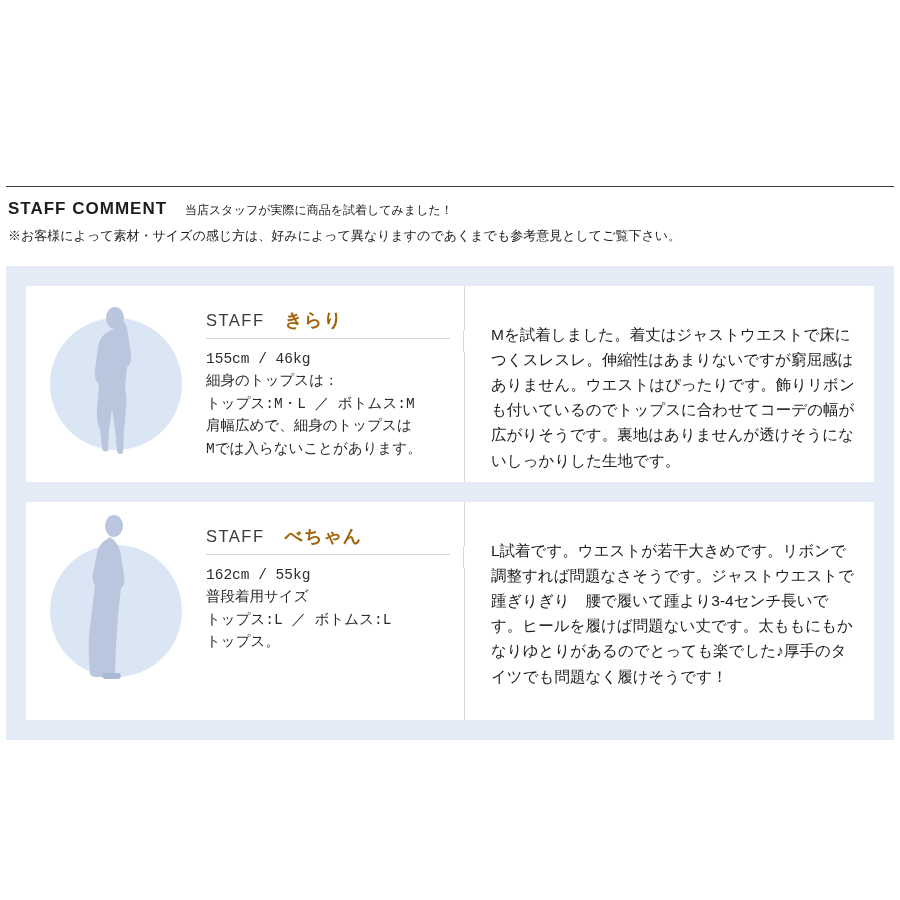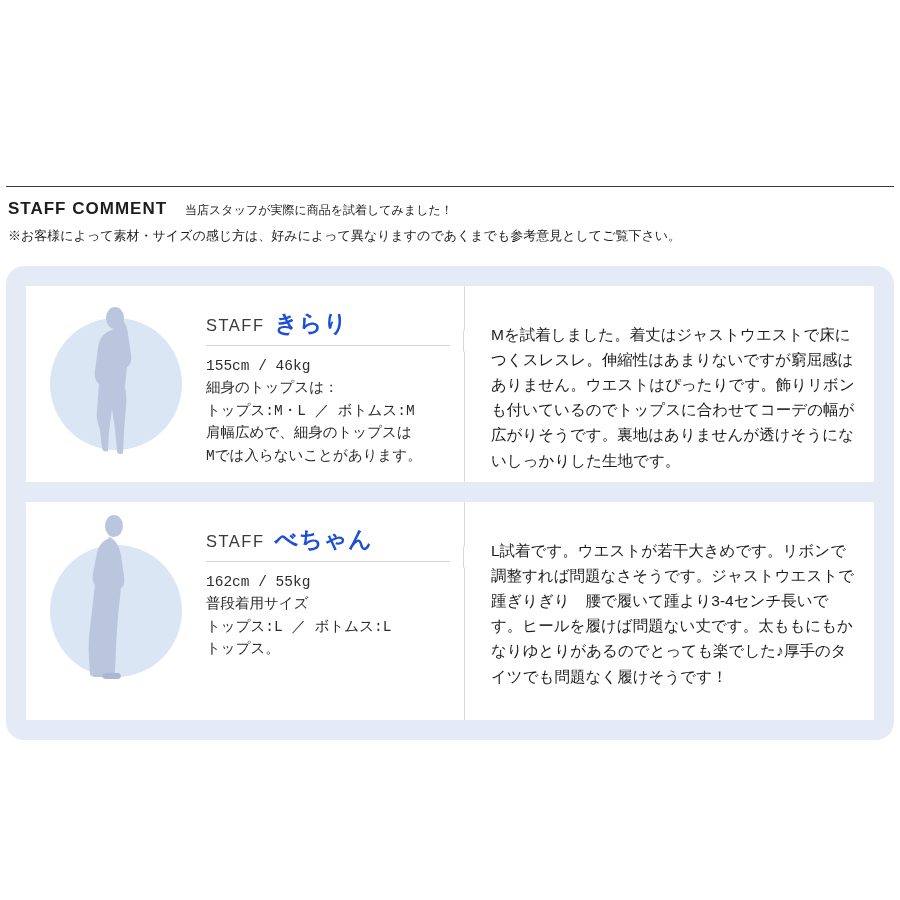"STAFF" .panel { border-radius: 18px -> none }
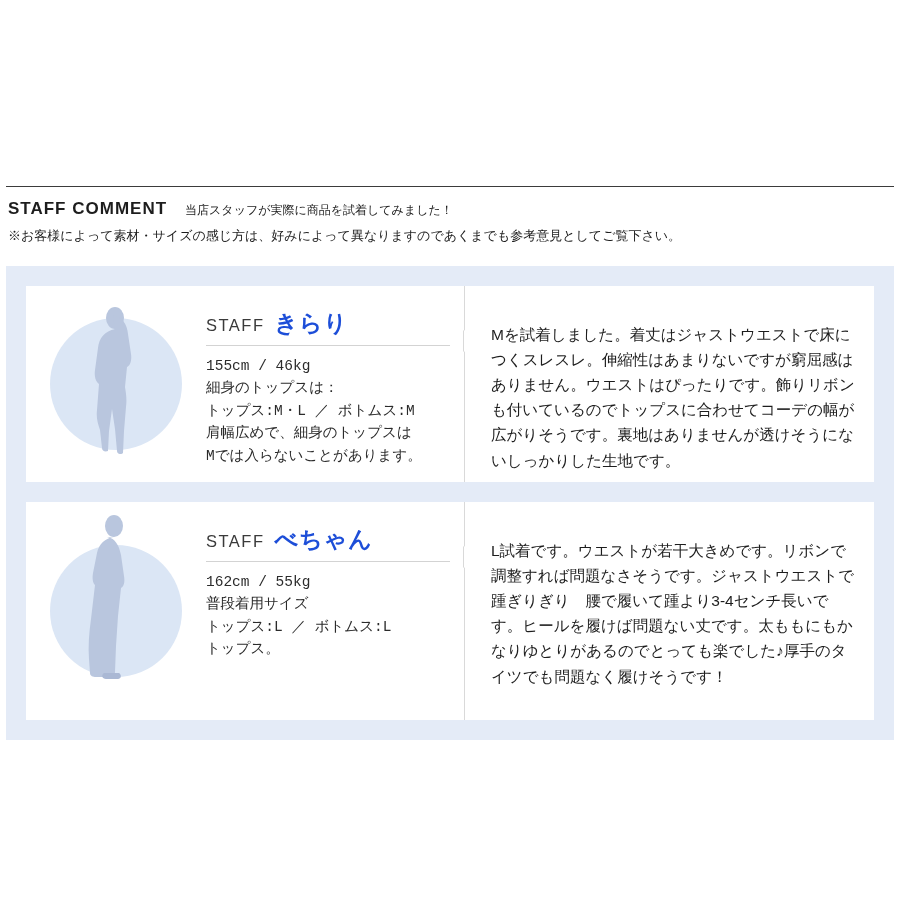"きらり" .staff-name { color: #1d4ed8 -> #a16207; font-size: 23px -> 18px; margin-left: 10px -> 20px }
